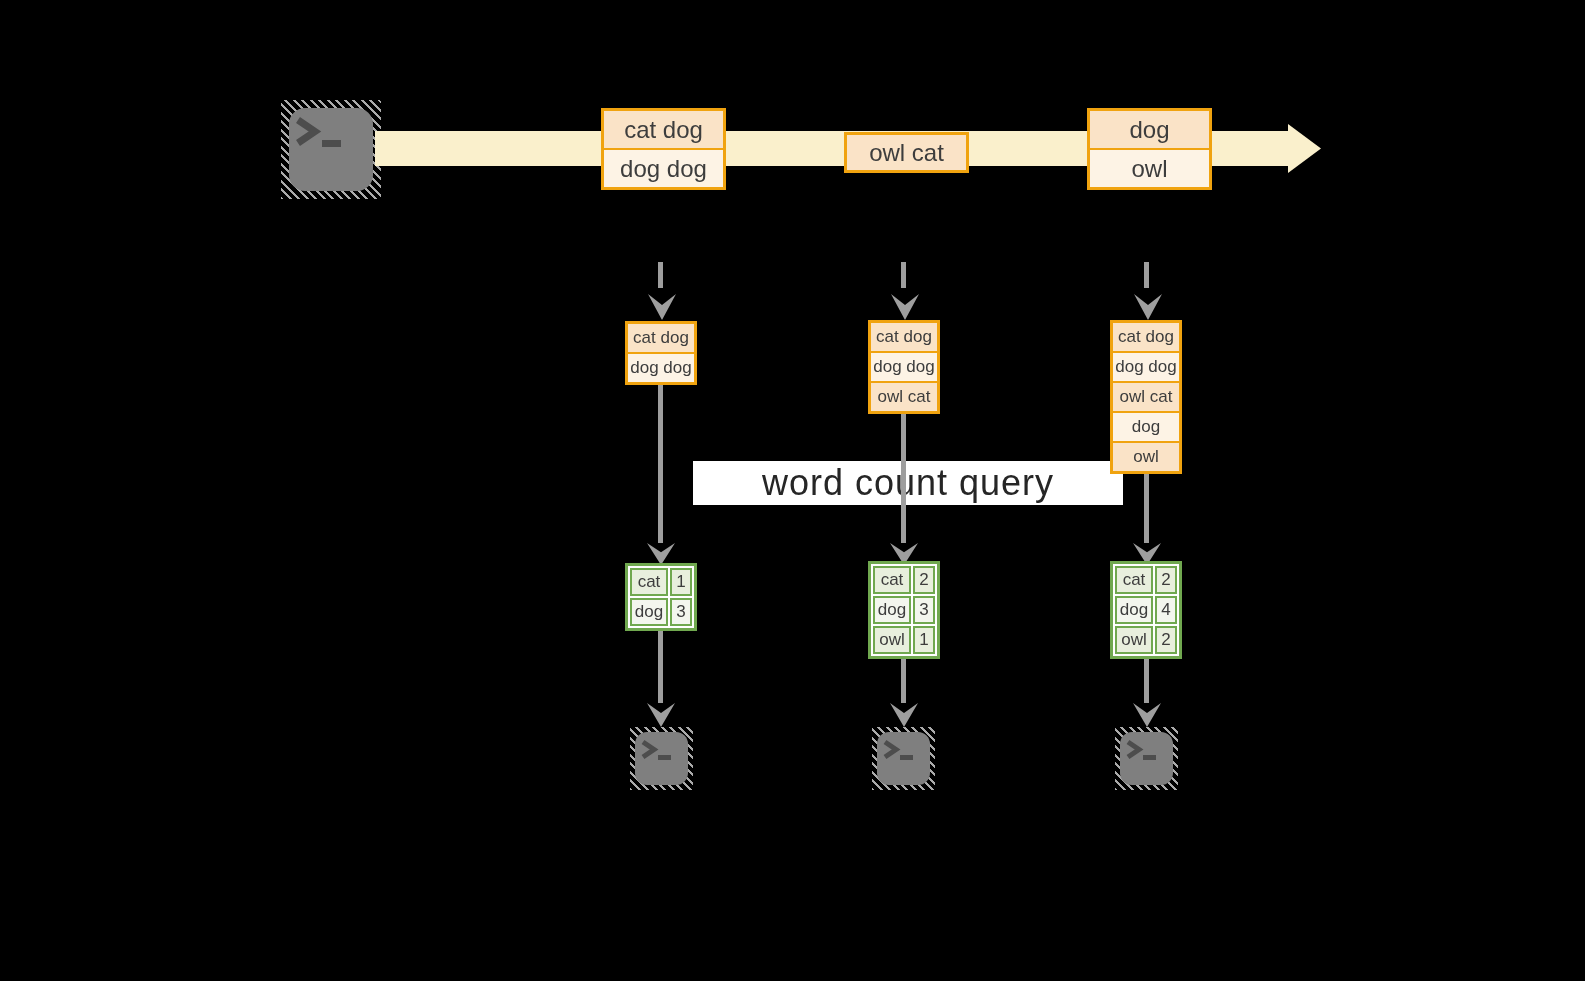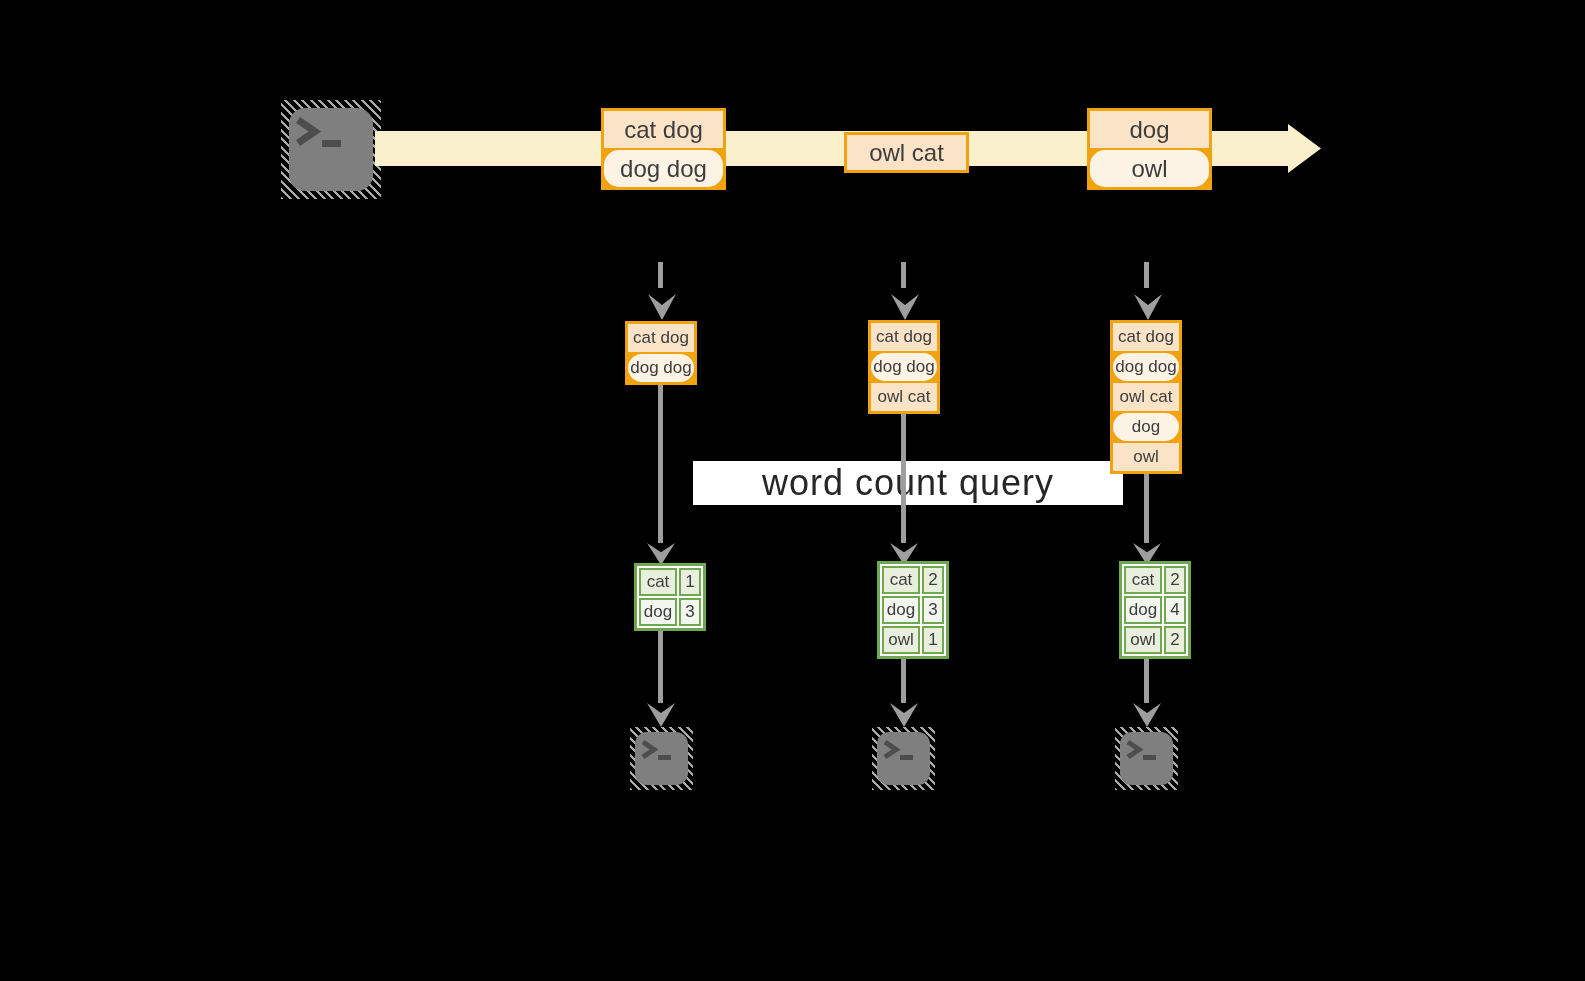"dog dog" .cream { border-radius: 15px -> none }
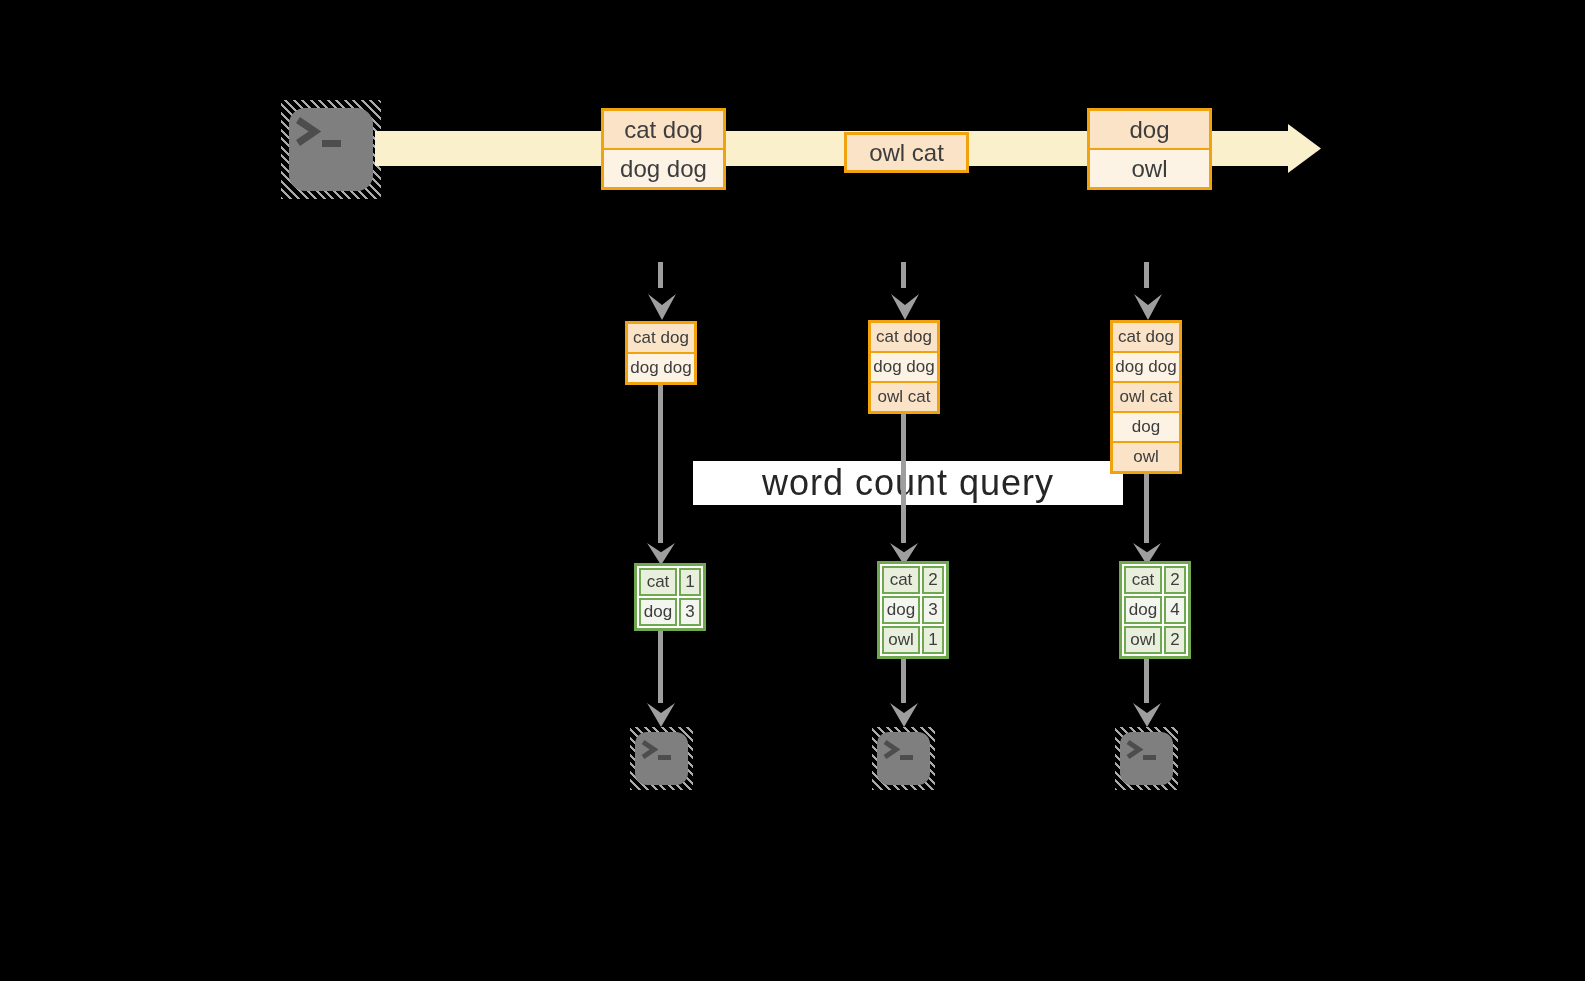"cat" .count-table { margin-left: 9px -> none }
